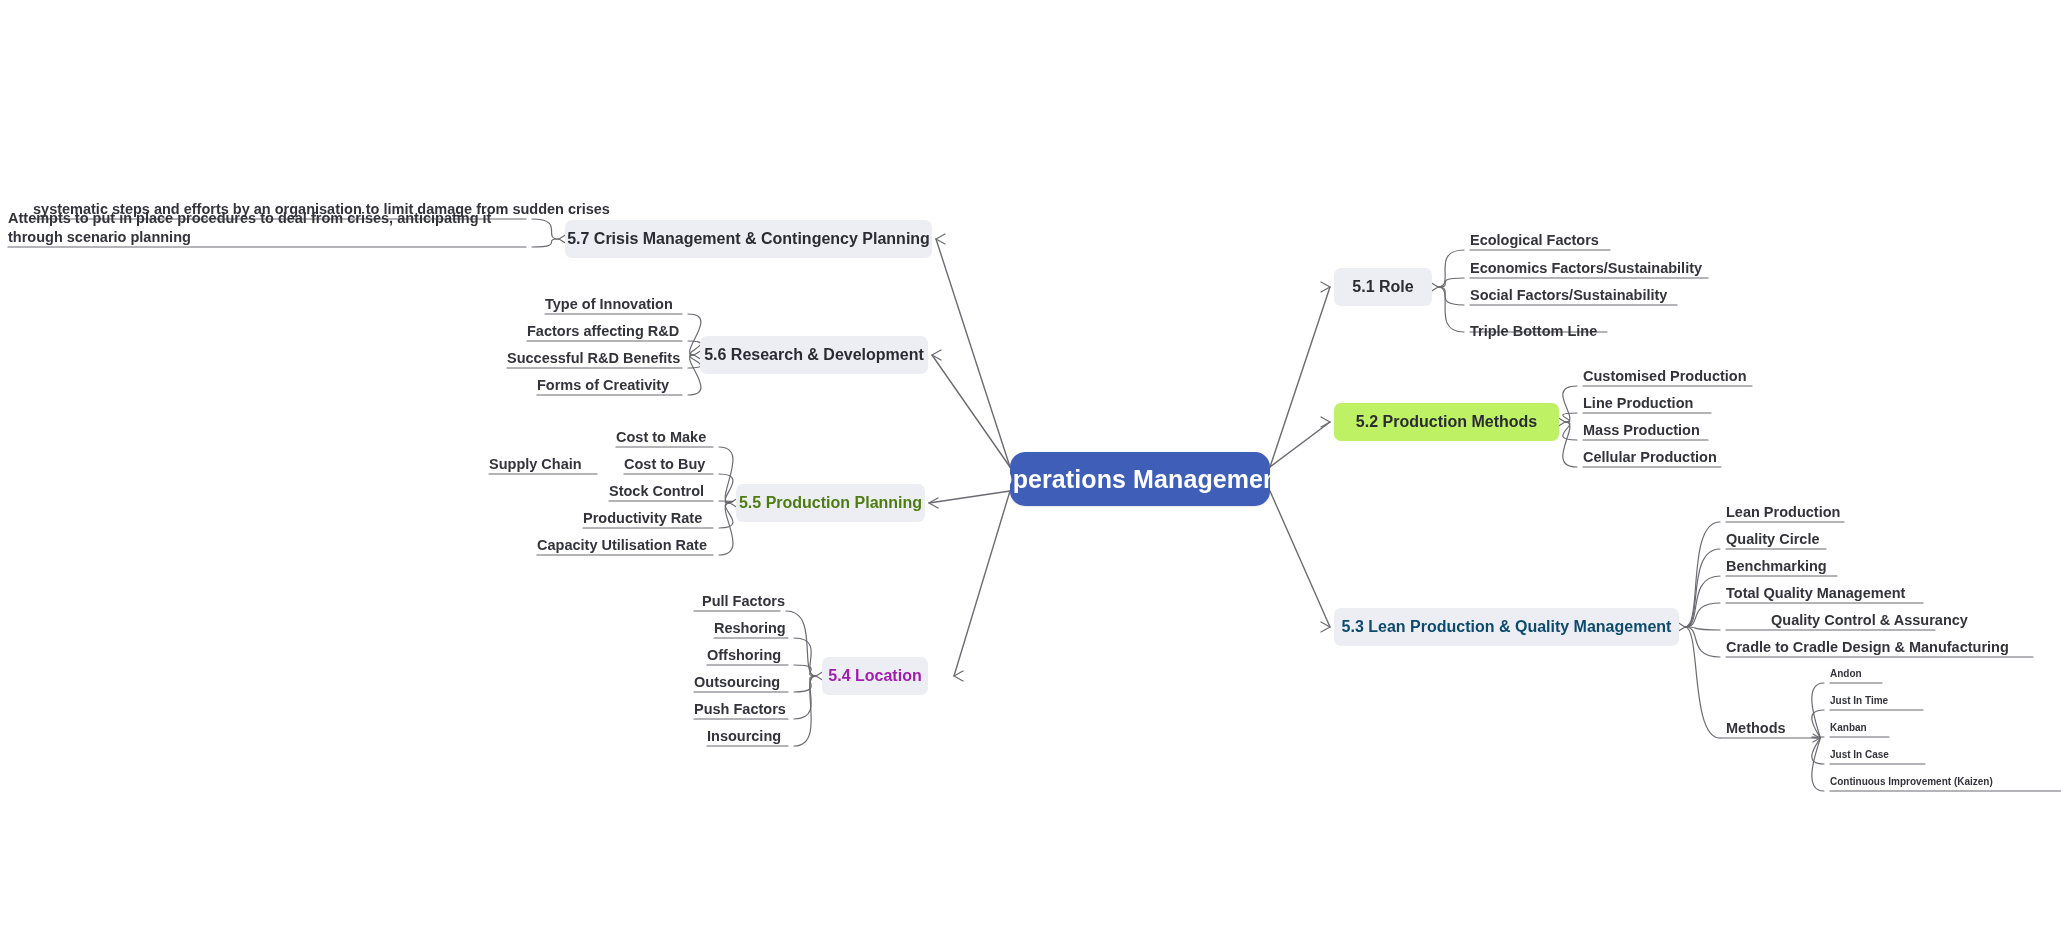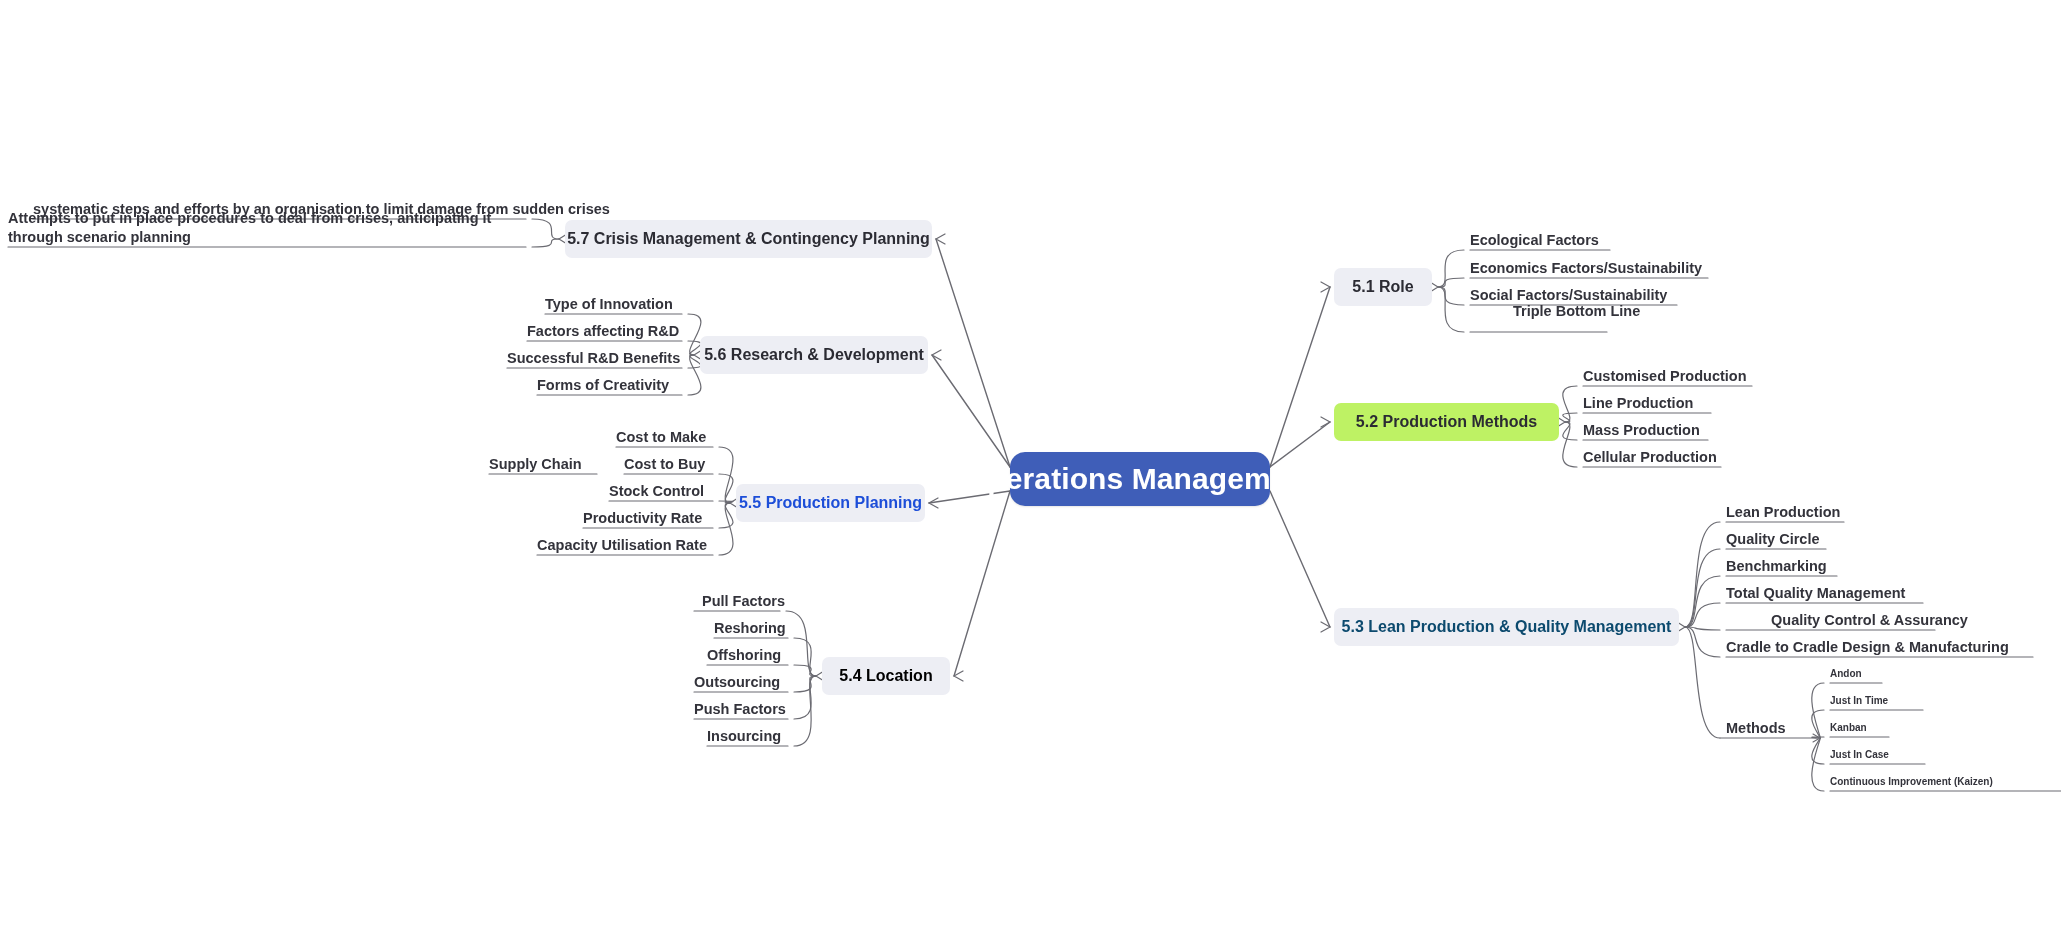"Triple Bottom Line" div.leaf { margin-left: 43px -> none; top: 302px -> 322px }
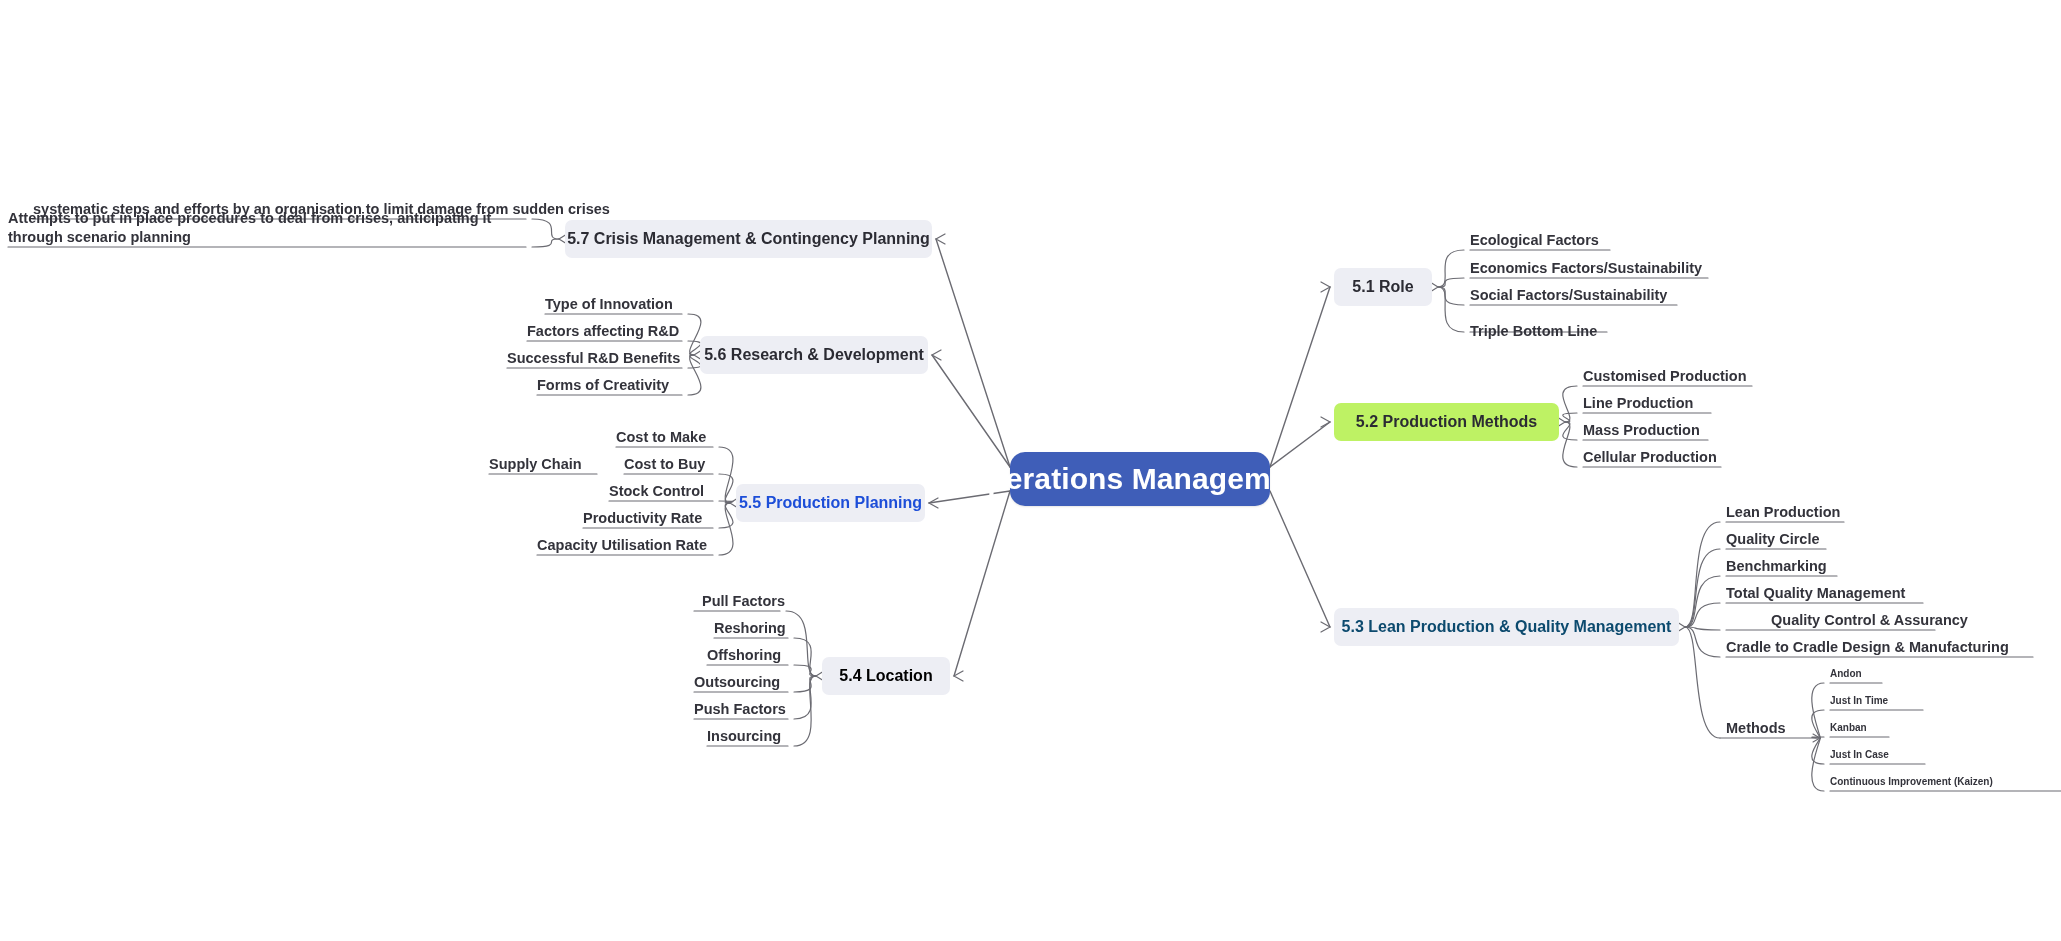"Operations Management" .central { font-size: 30px -> 25px }
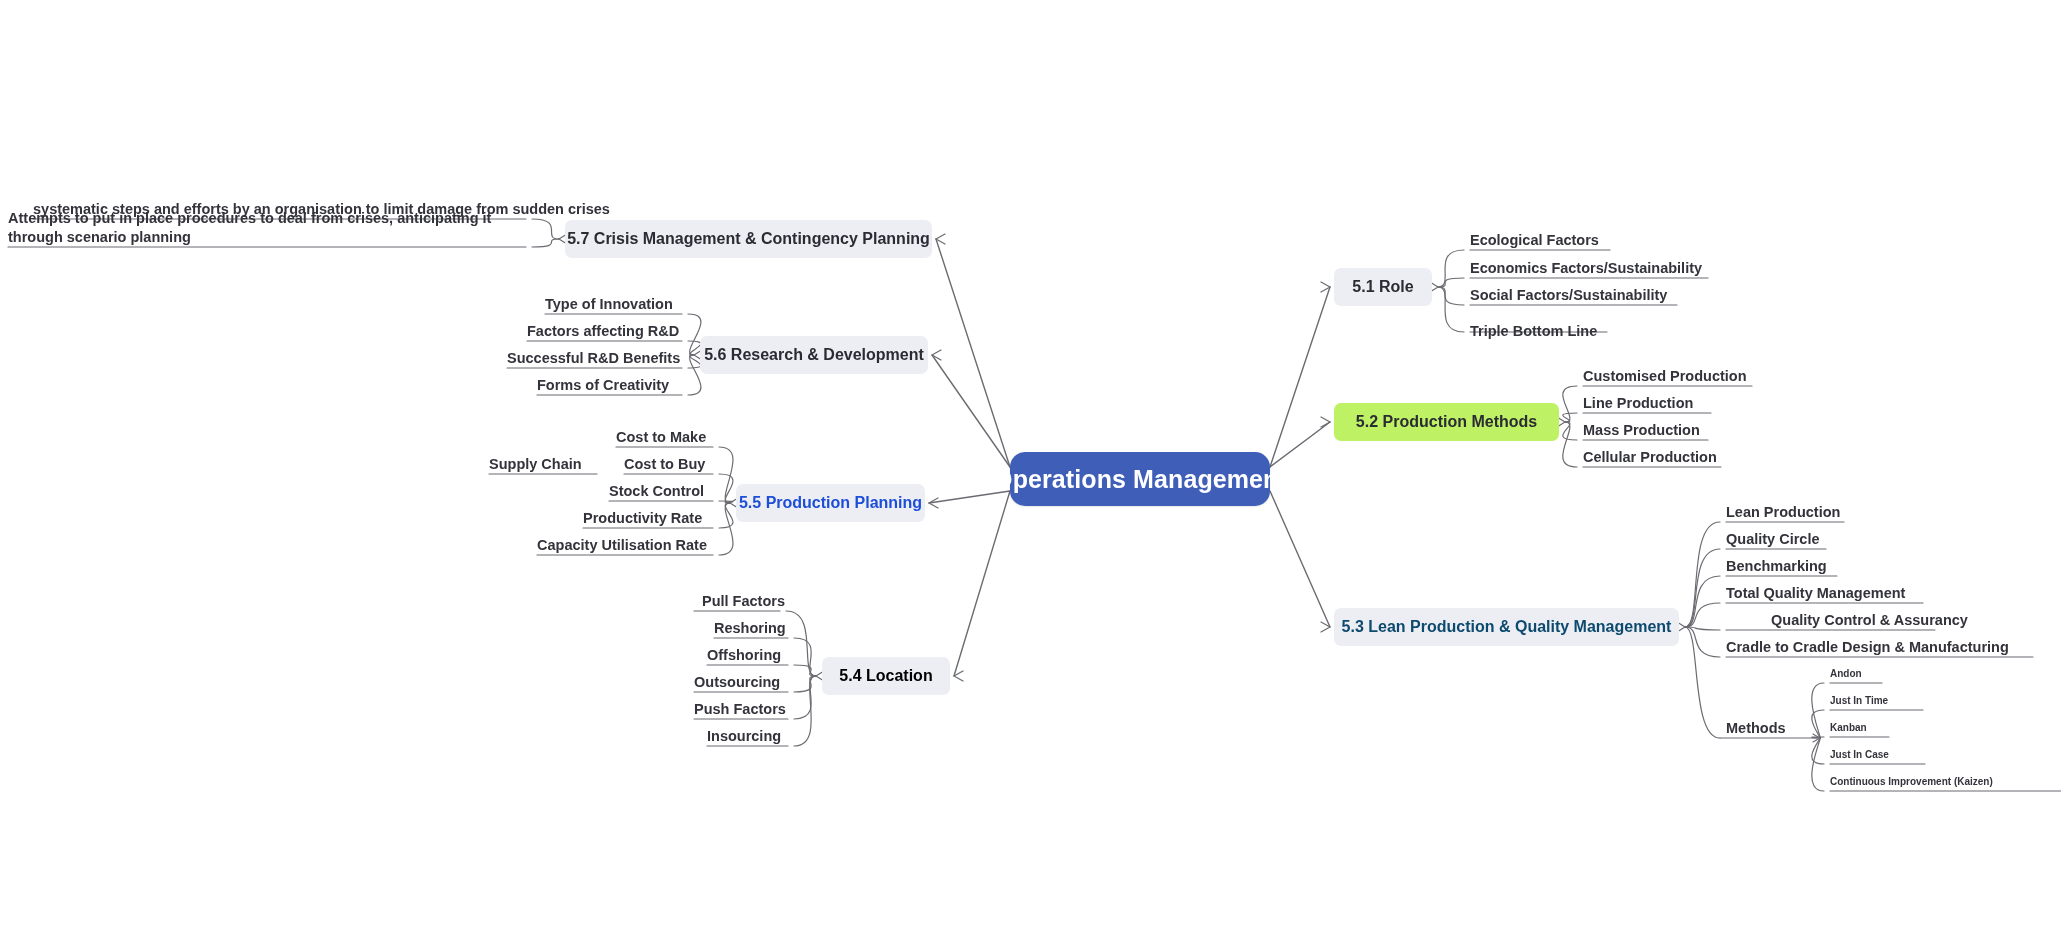"5.5 Production Planning" div.topic { color: #1d4ed8 -> #4d7c0f }
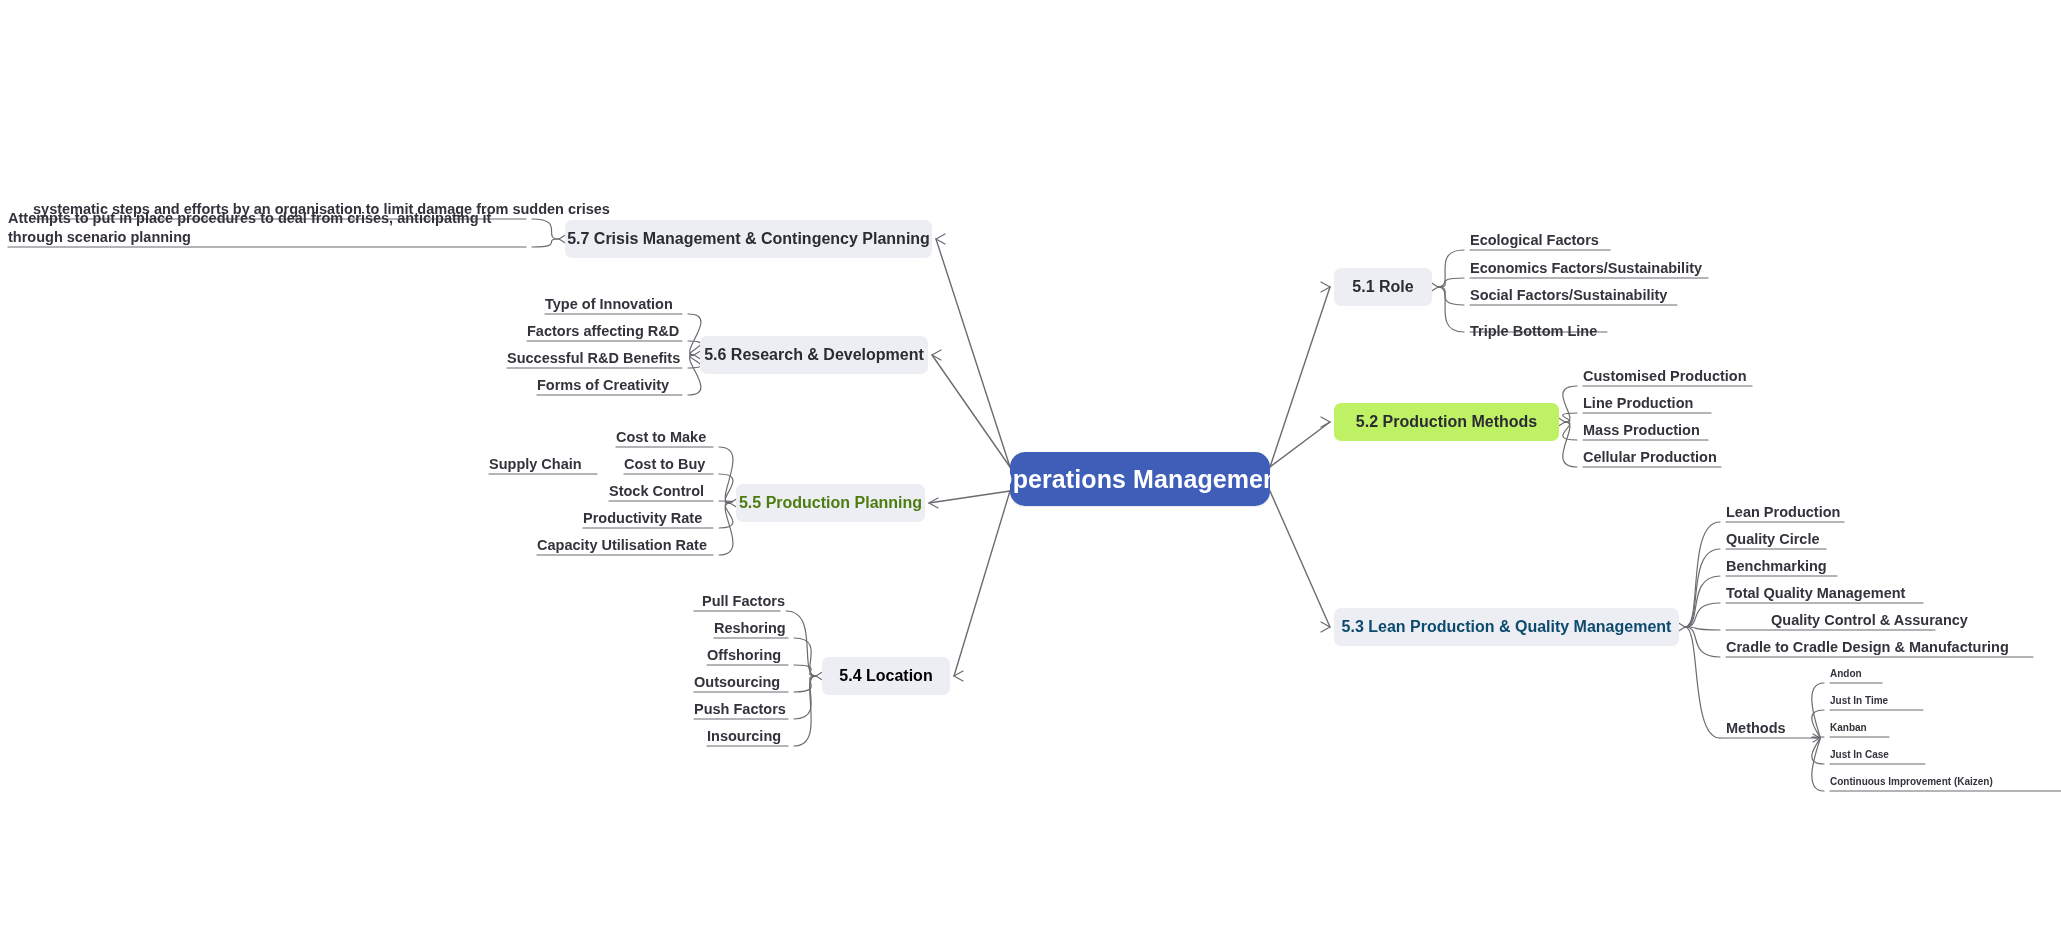"5.4 Location" div.topic { color: #000000 -> #a21caf; width: 128px -> 106px }
